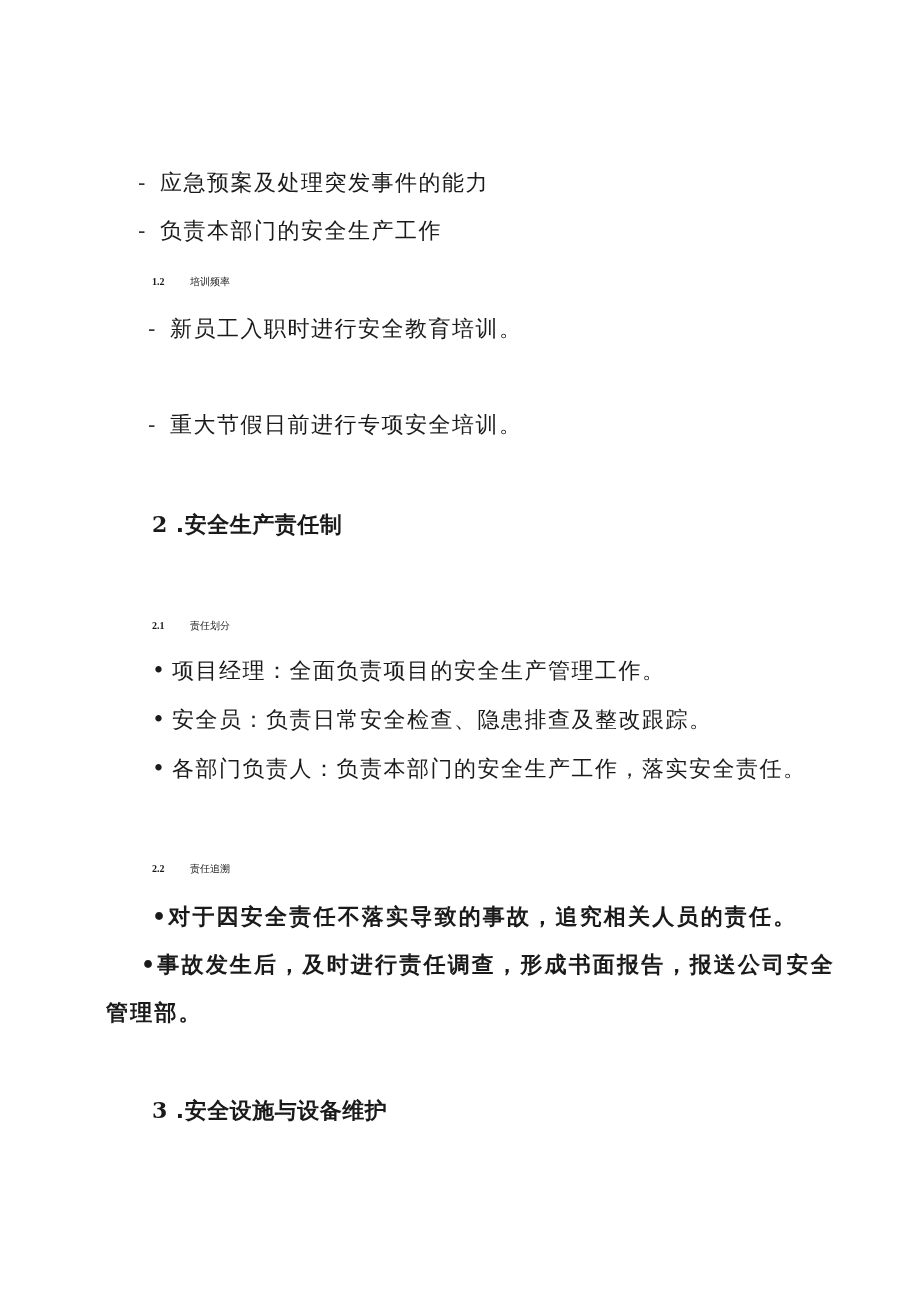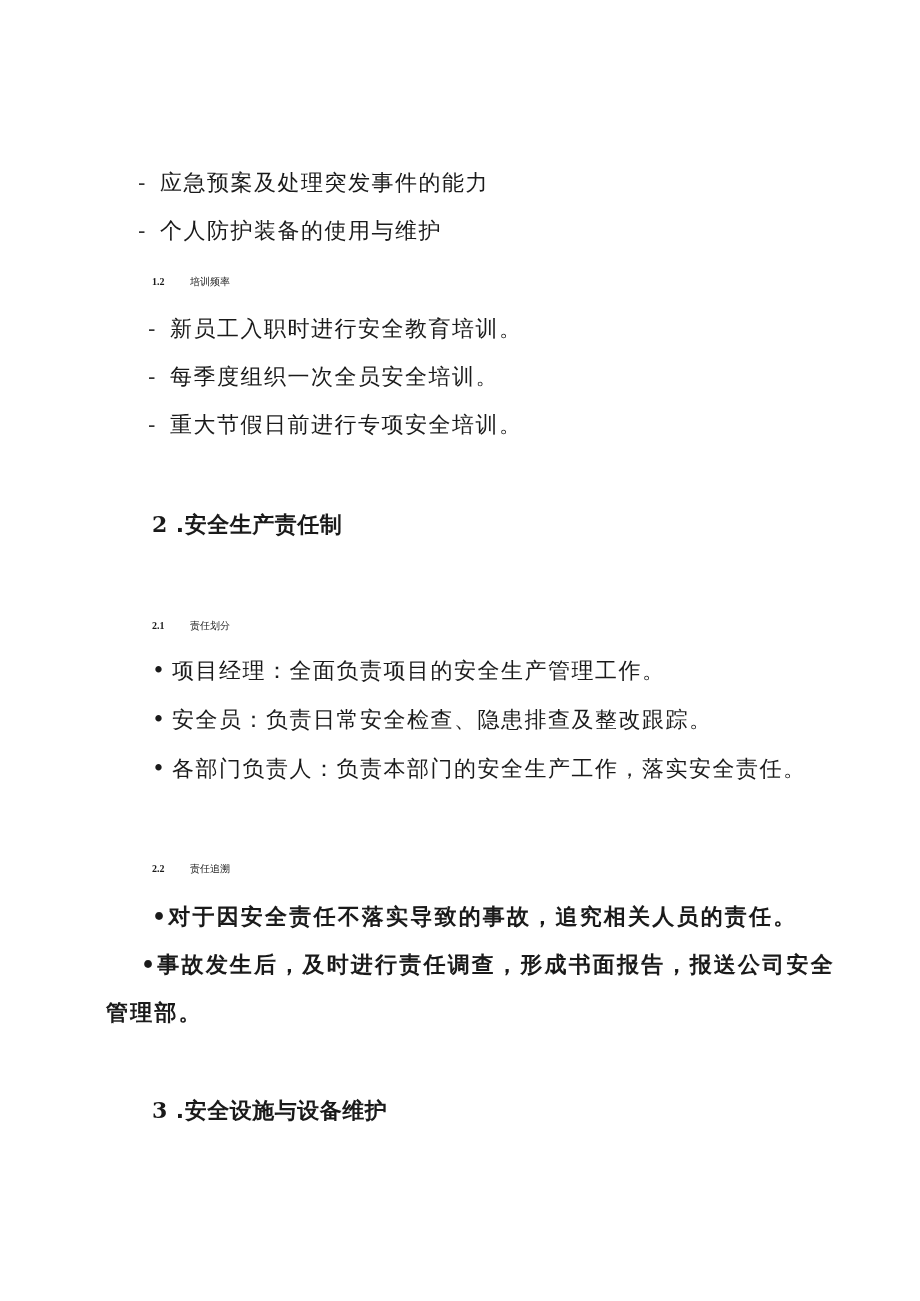"个人防护装备的使用与维护" span { text: 个人防护装备的使用与维护 -> 负责本部门的安全生产工作 }
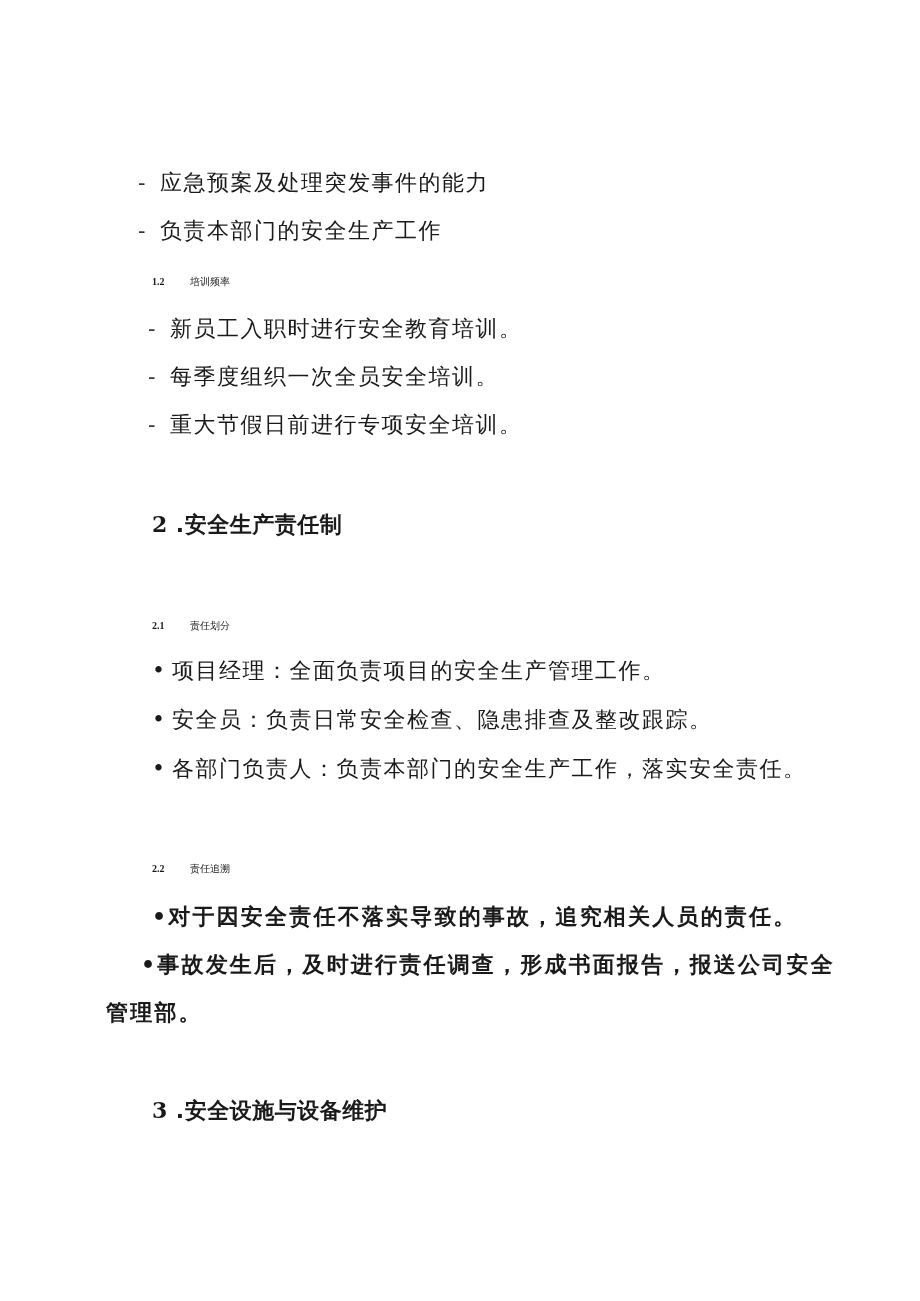"- 每季度组织一次全员安全培训。" div.line { html: <div> <span>-</span><span>每季度组织一次全员安全培训。</span> </div> -> none }
